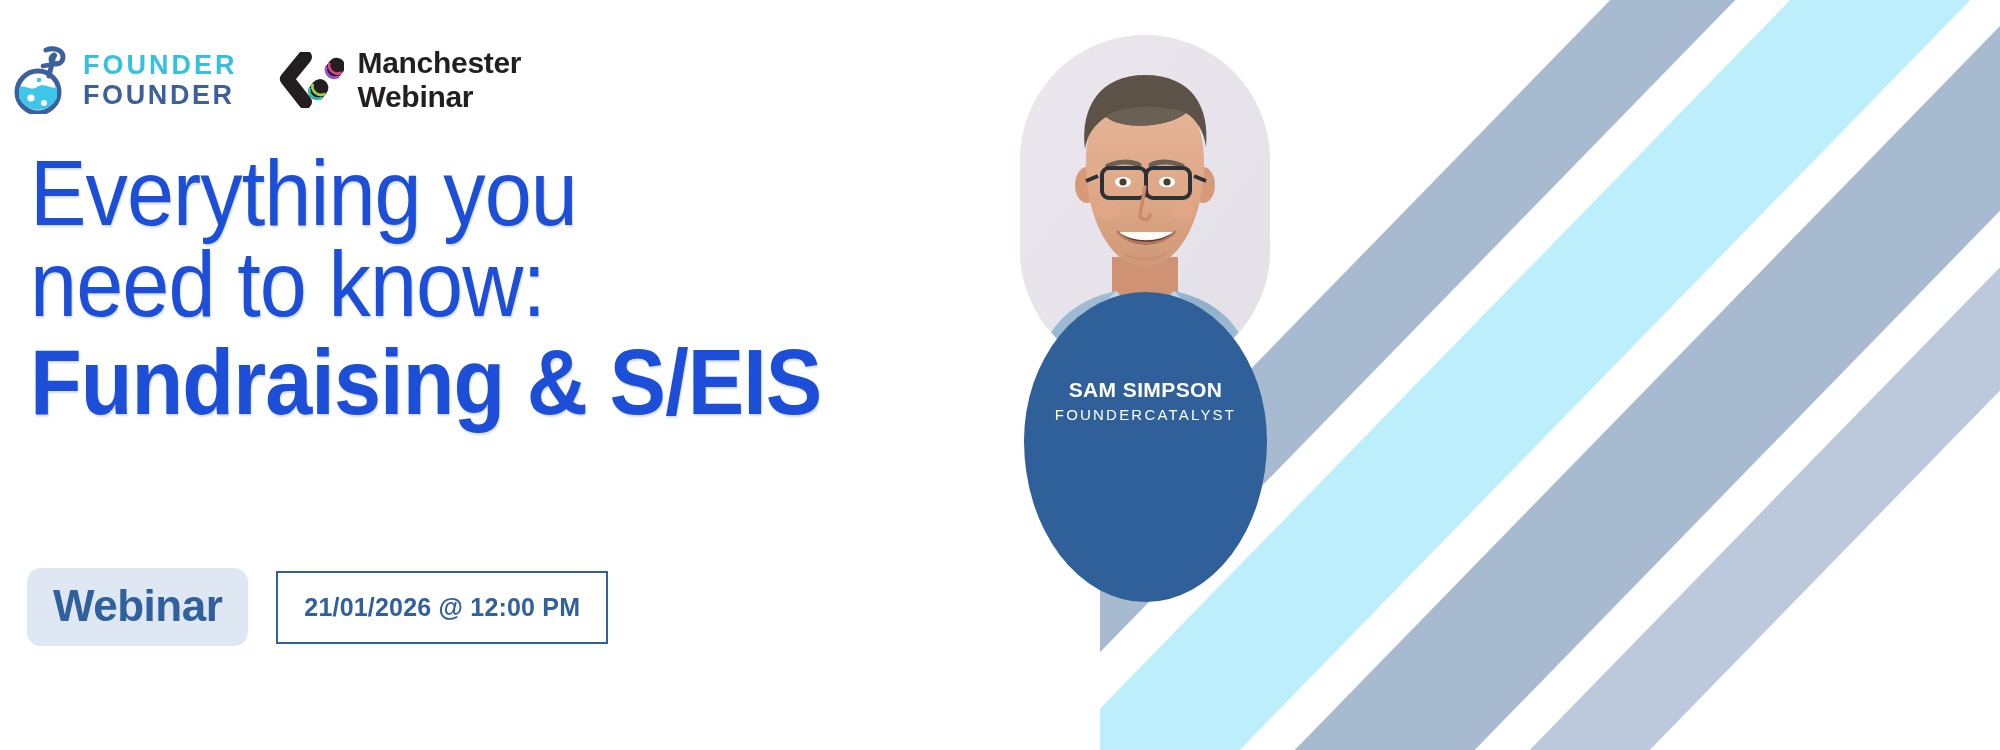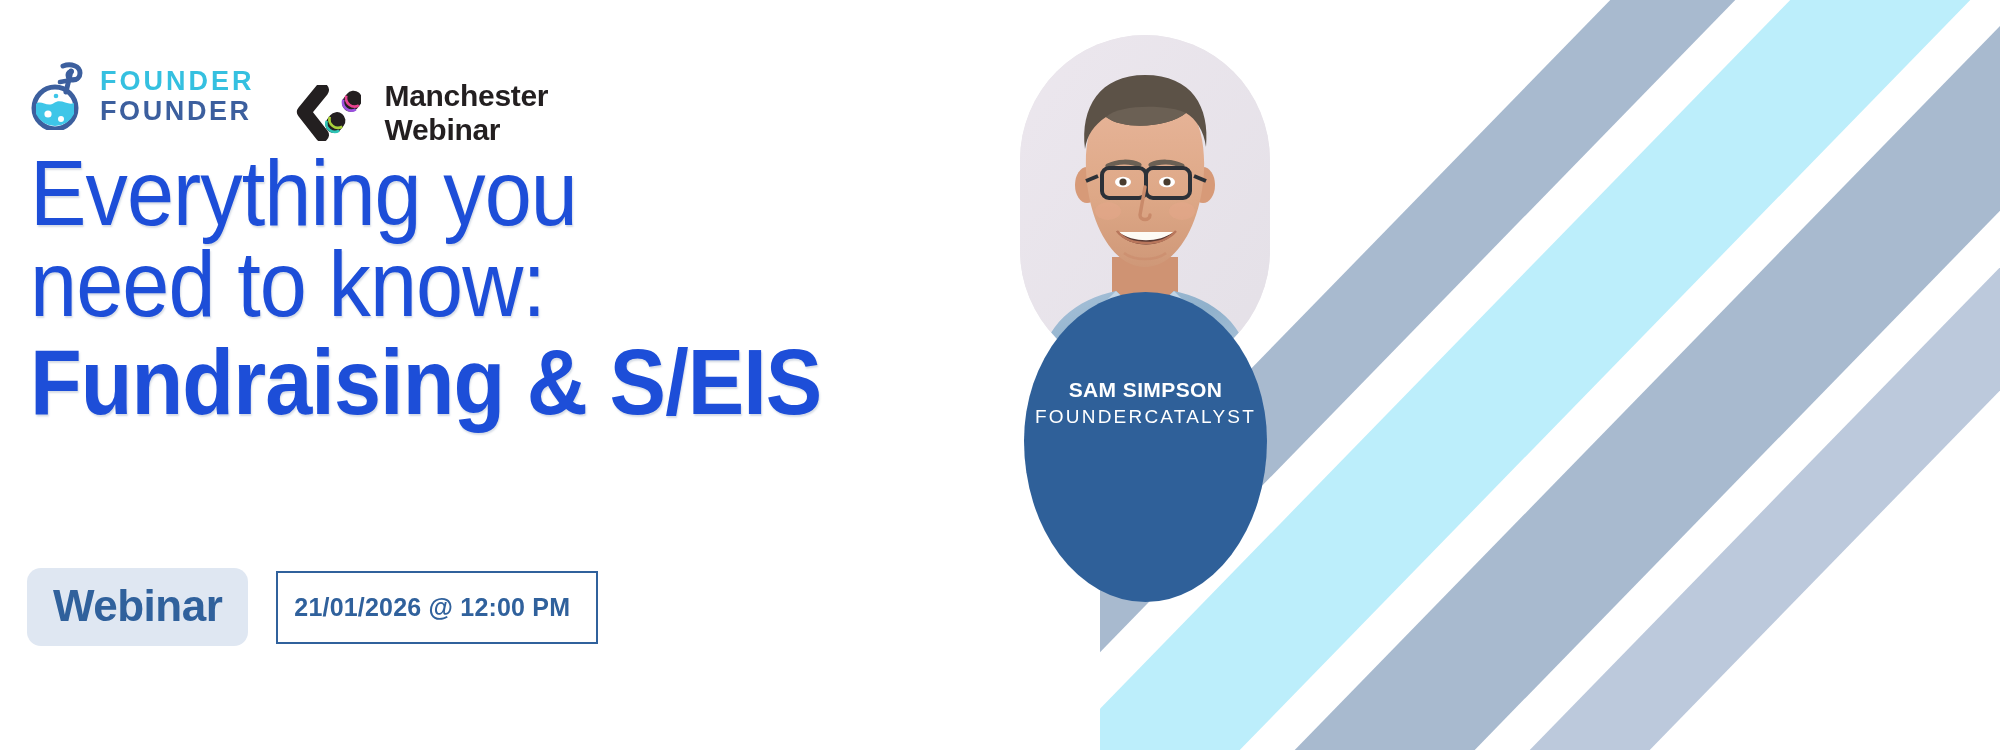"FOUNDER" .logo-row { left: 30px -> 13px }
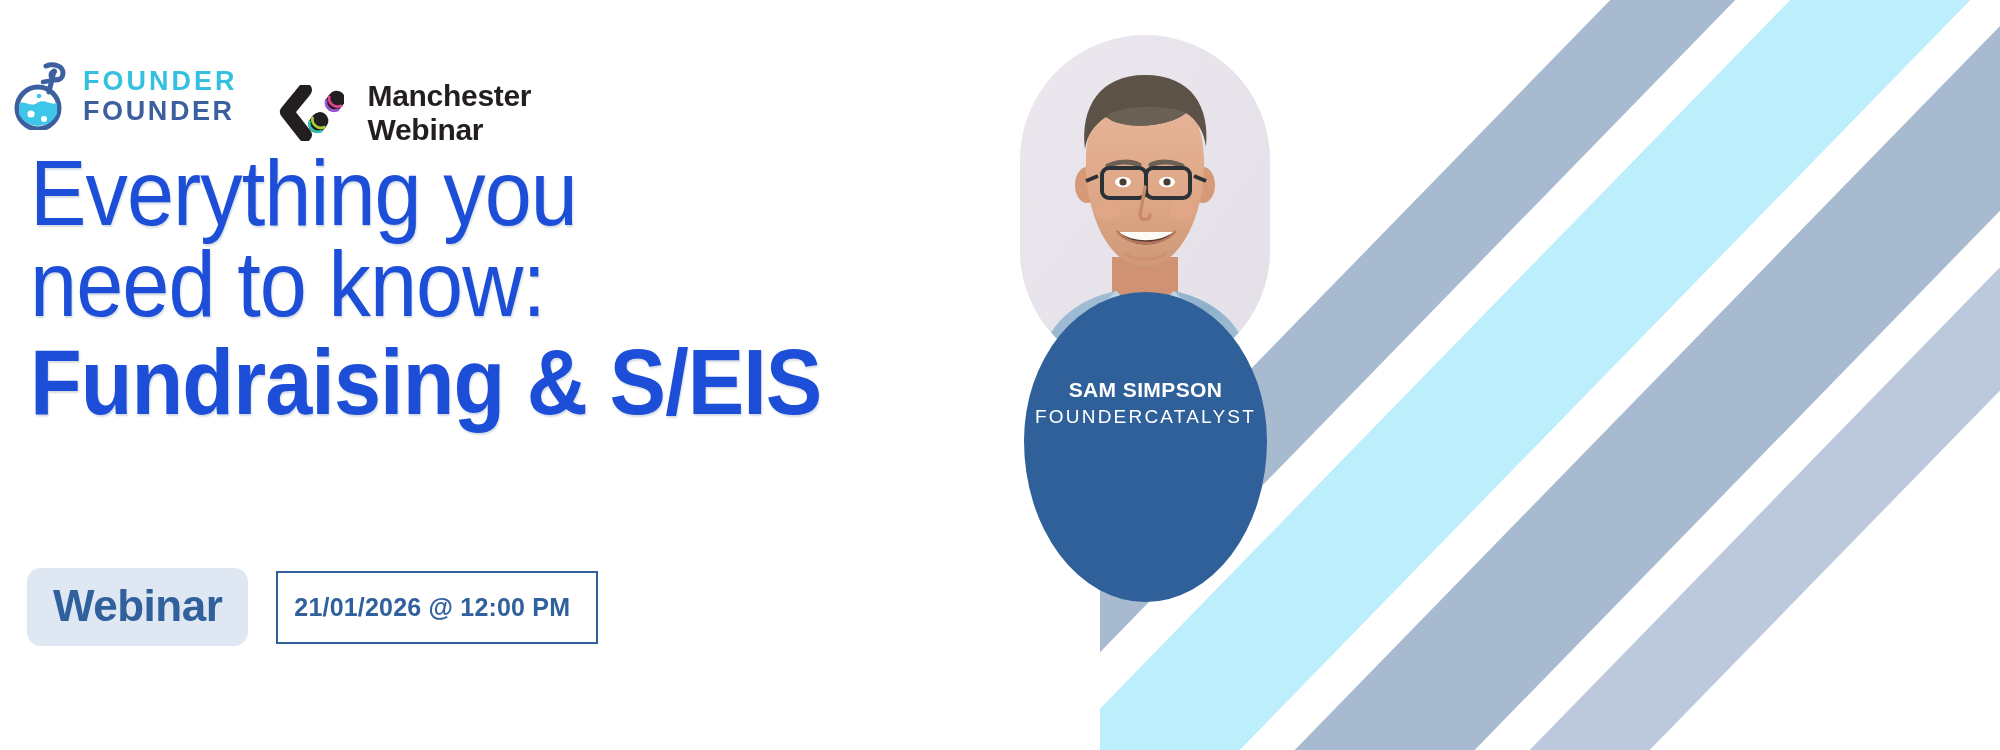"Manchester" .md-logo { gap: 24px -> 14px; margin-top: 33px -> none }
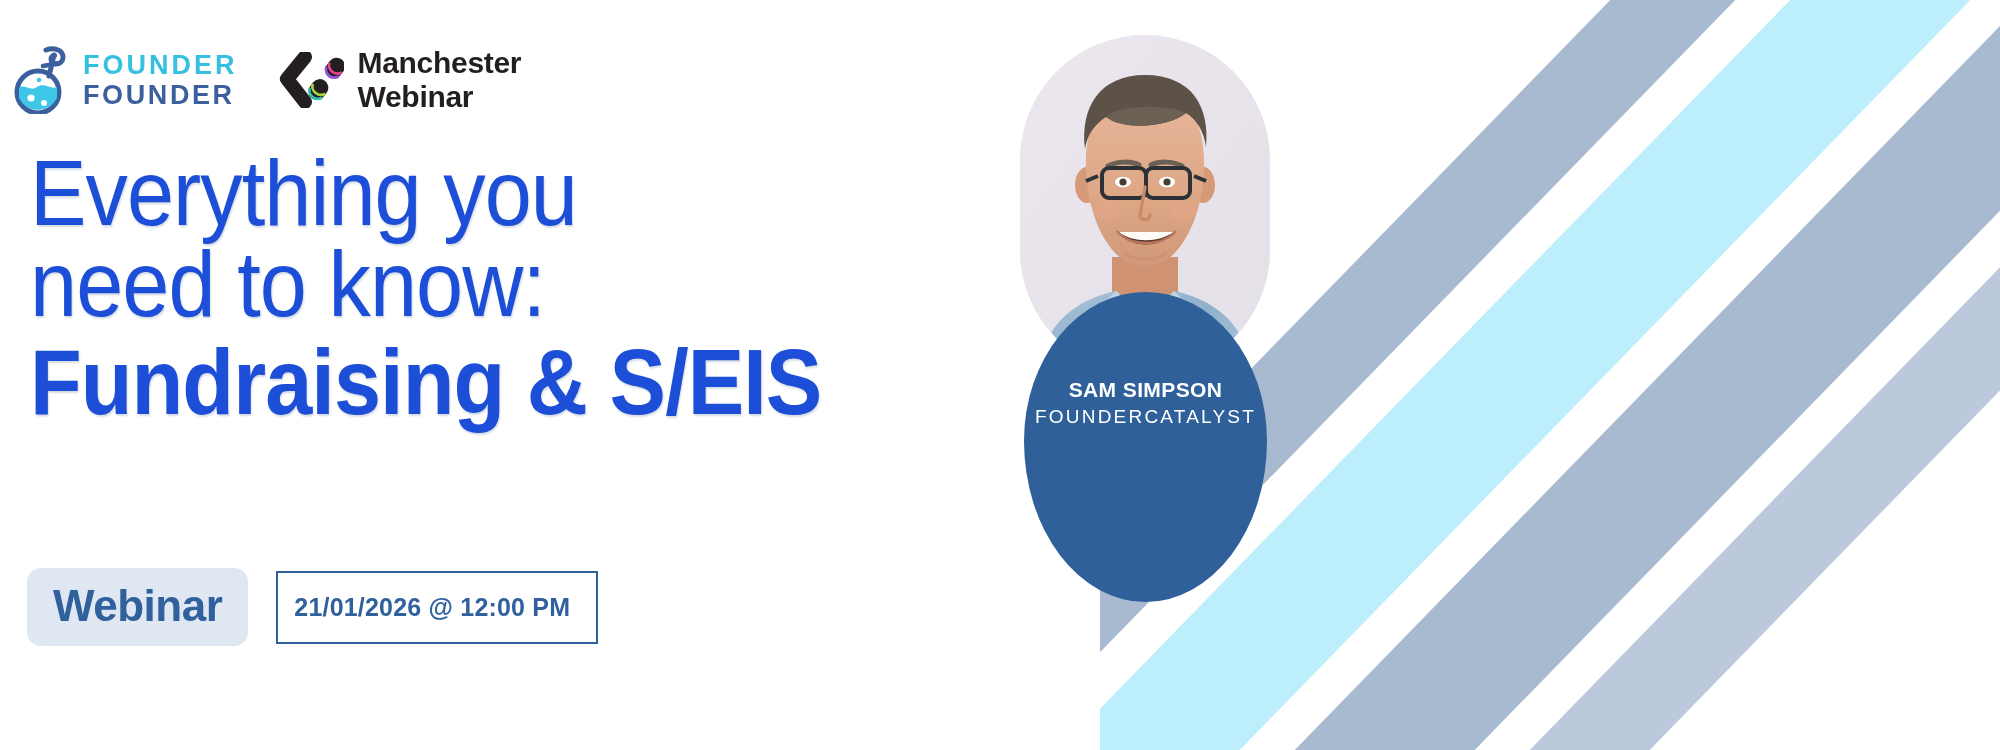"FOUNDERCATALYST" .speaker-org { font-size: 19px -> 15px }
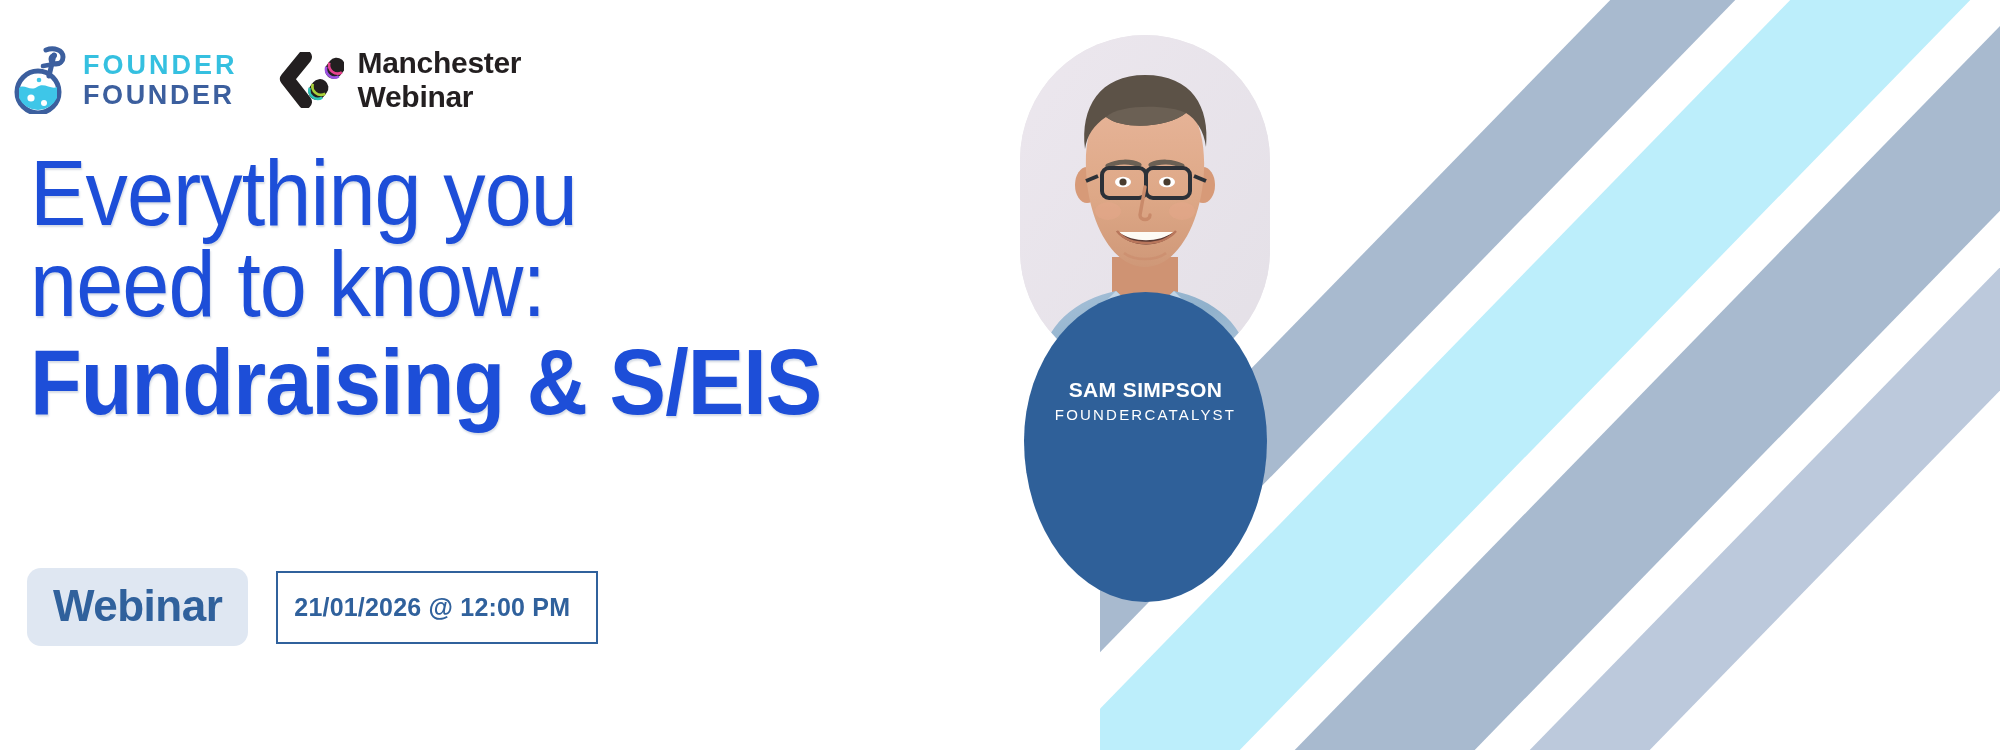"21/01/2026 @ 12:00 PM" .date-box { padding: 22px 26px 22px 16px -> 22px 26px 22px 26px }
